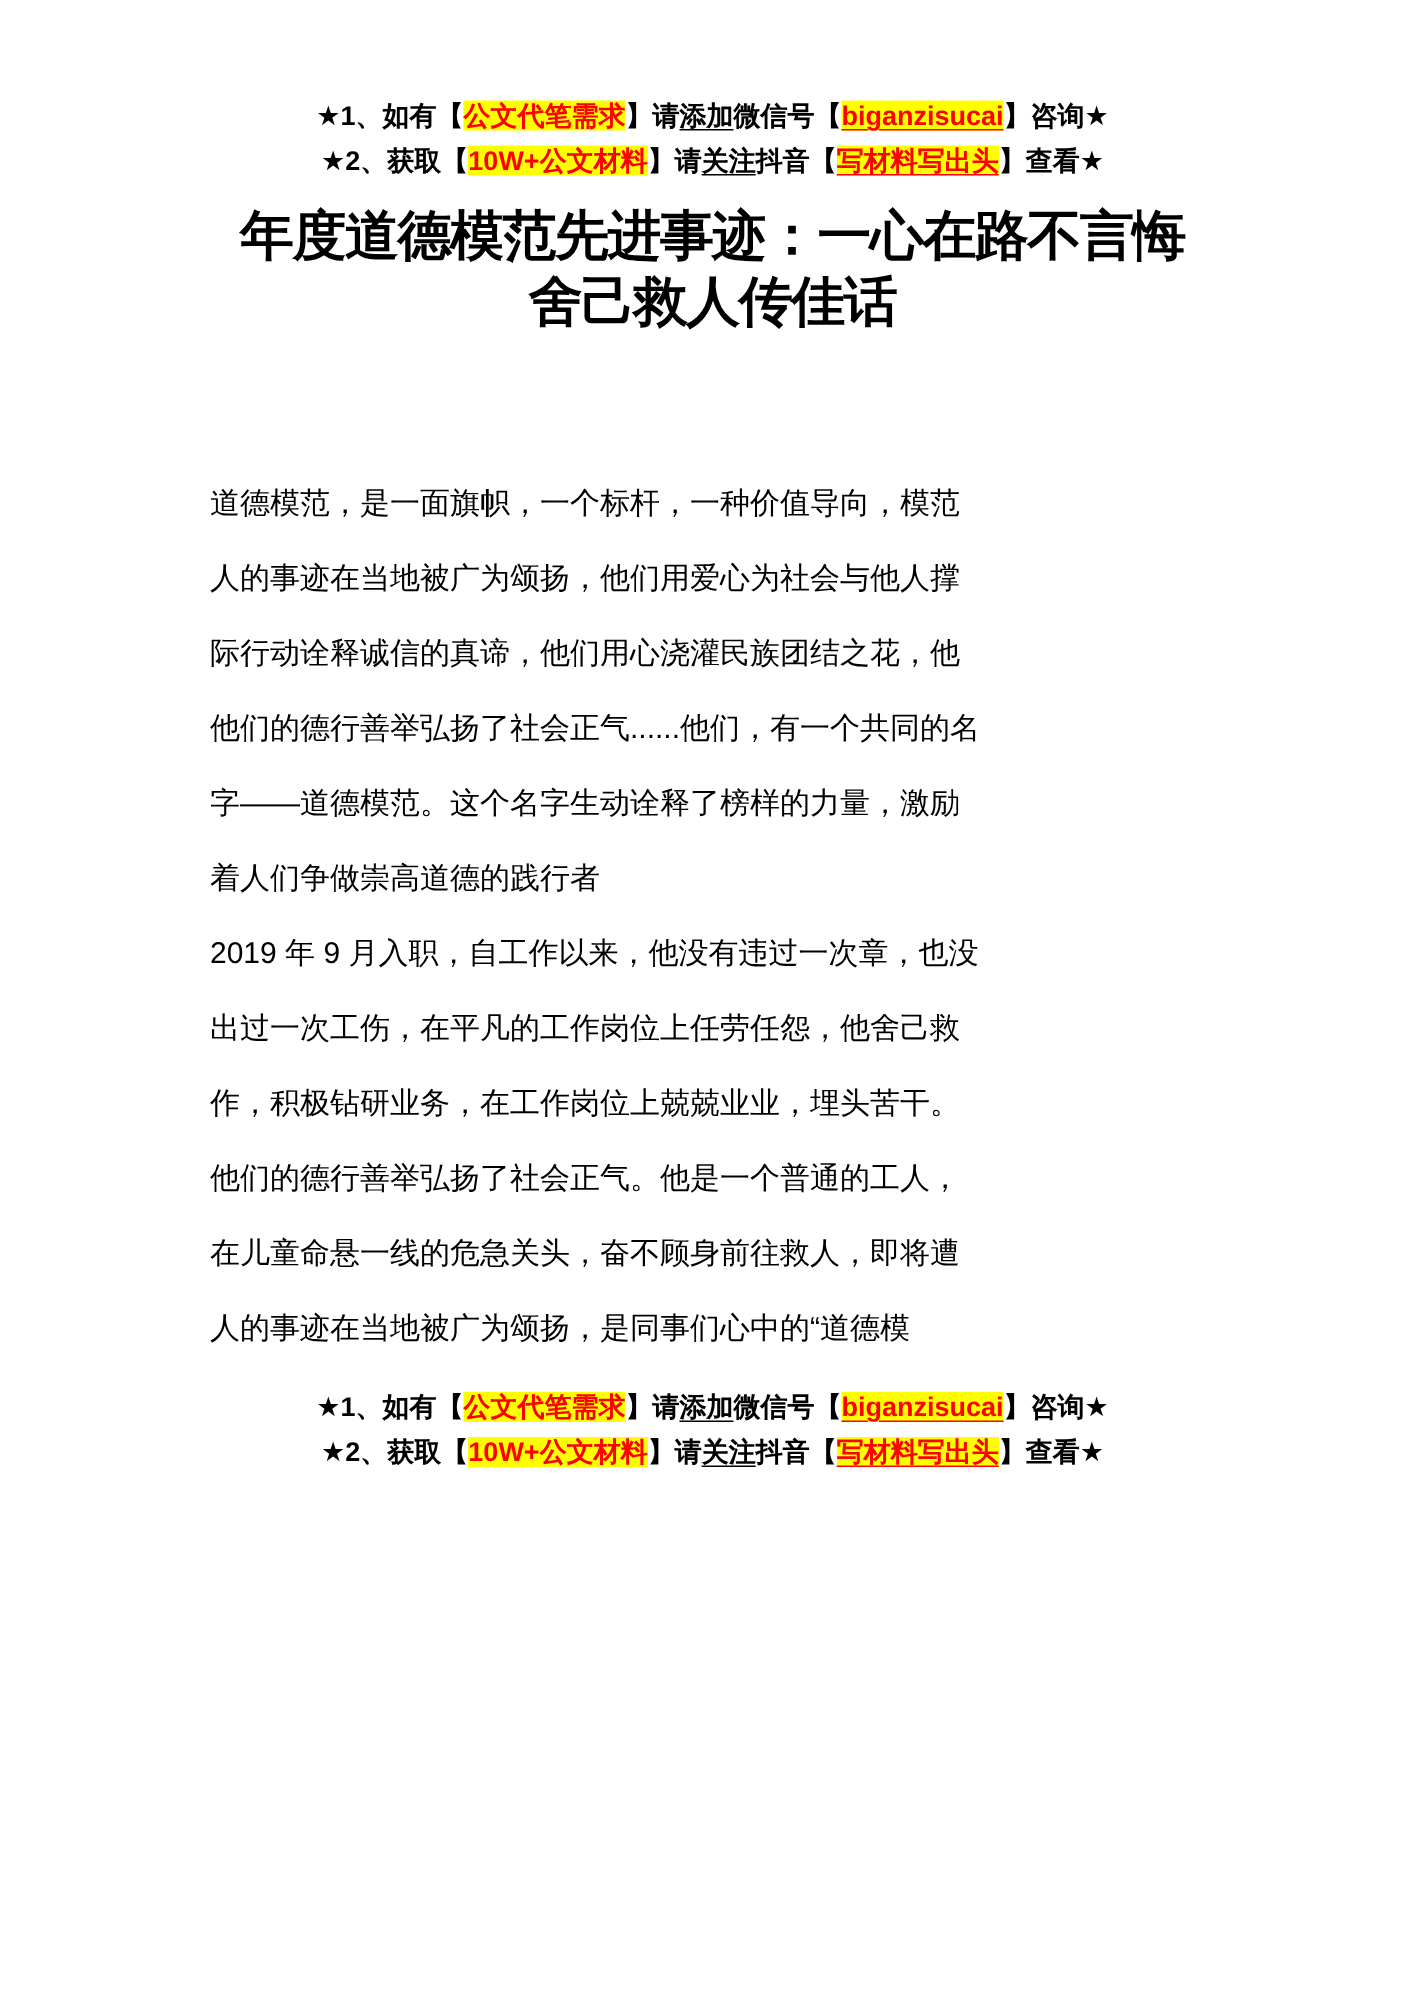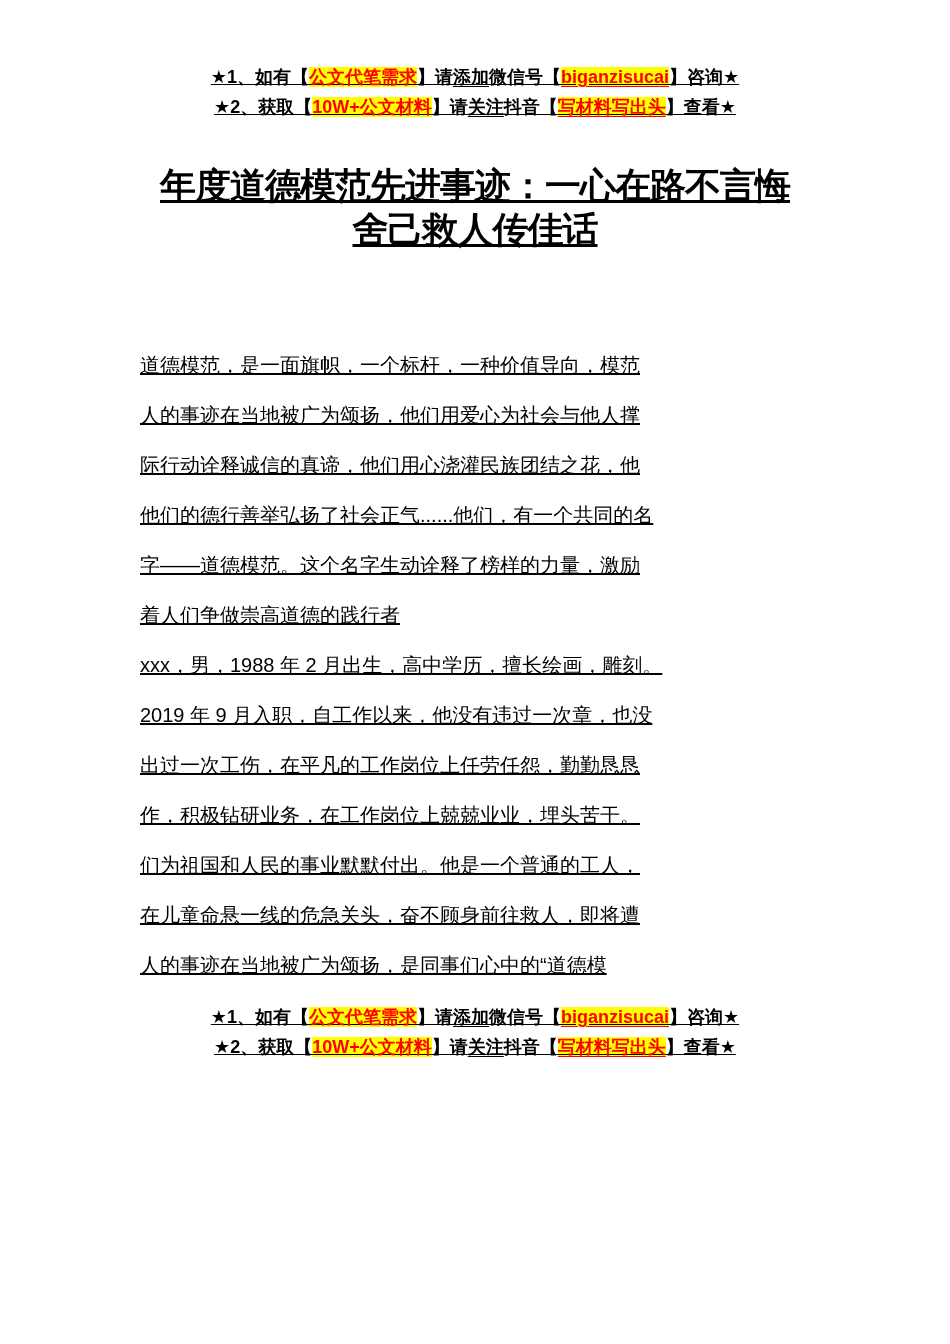"★1、如有【公文代笔需求】请添加微信号【biganzisucai】咨询★" .page { text-decoration: underline -> none }
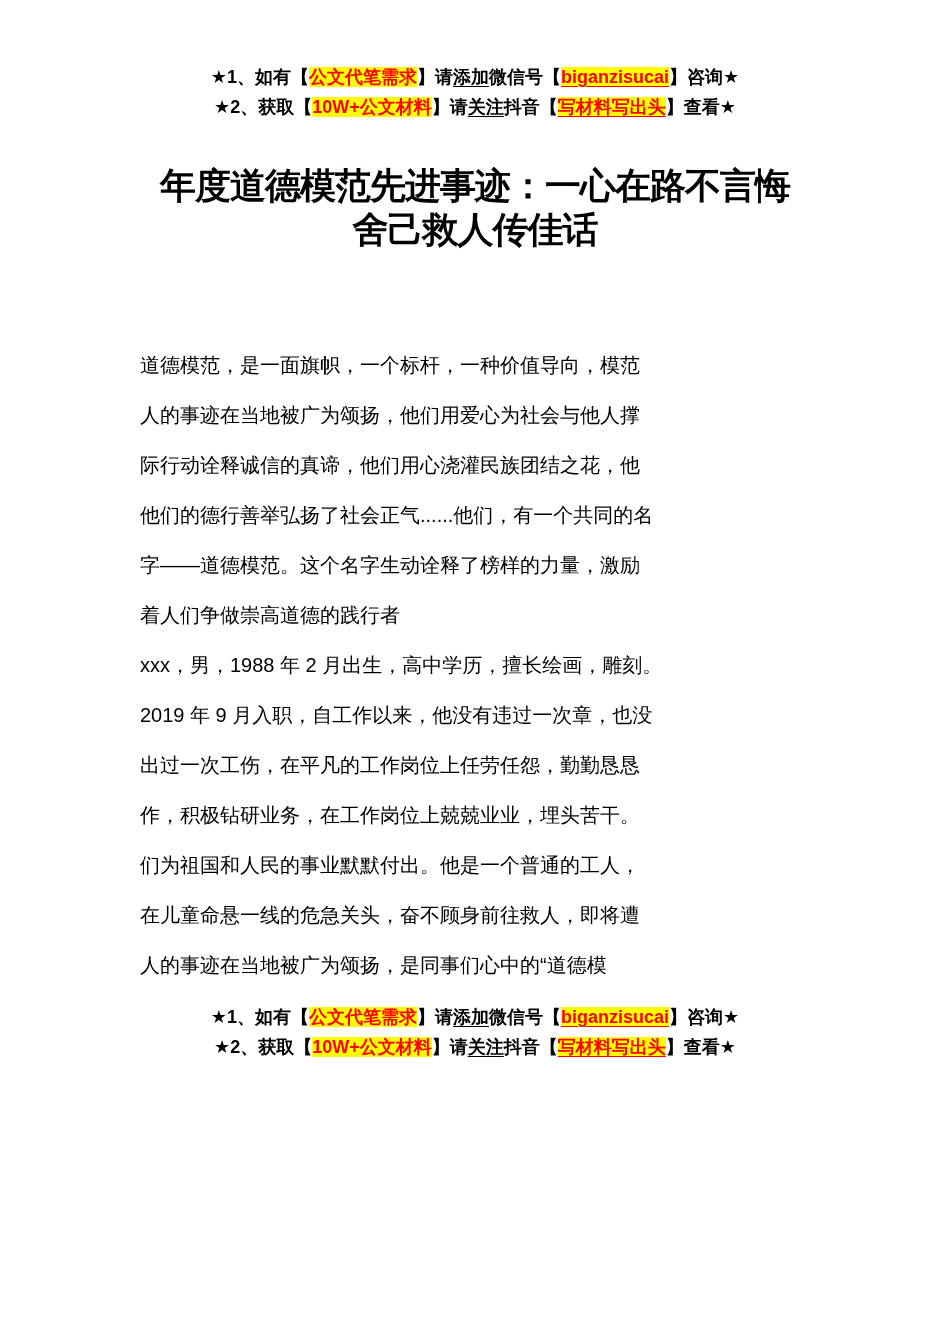"年度道德模范先进事迹：一心在路不言悔" .title-1 { margin-top: 42px -> 13px }
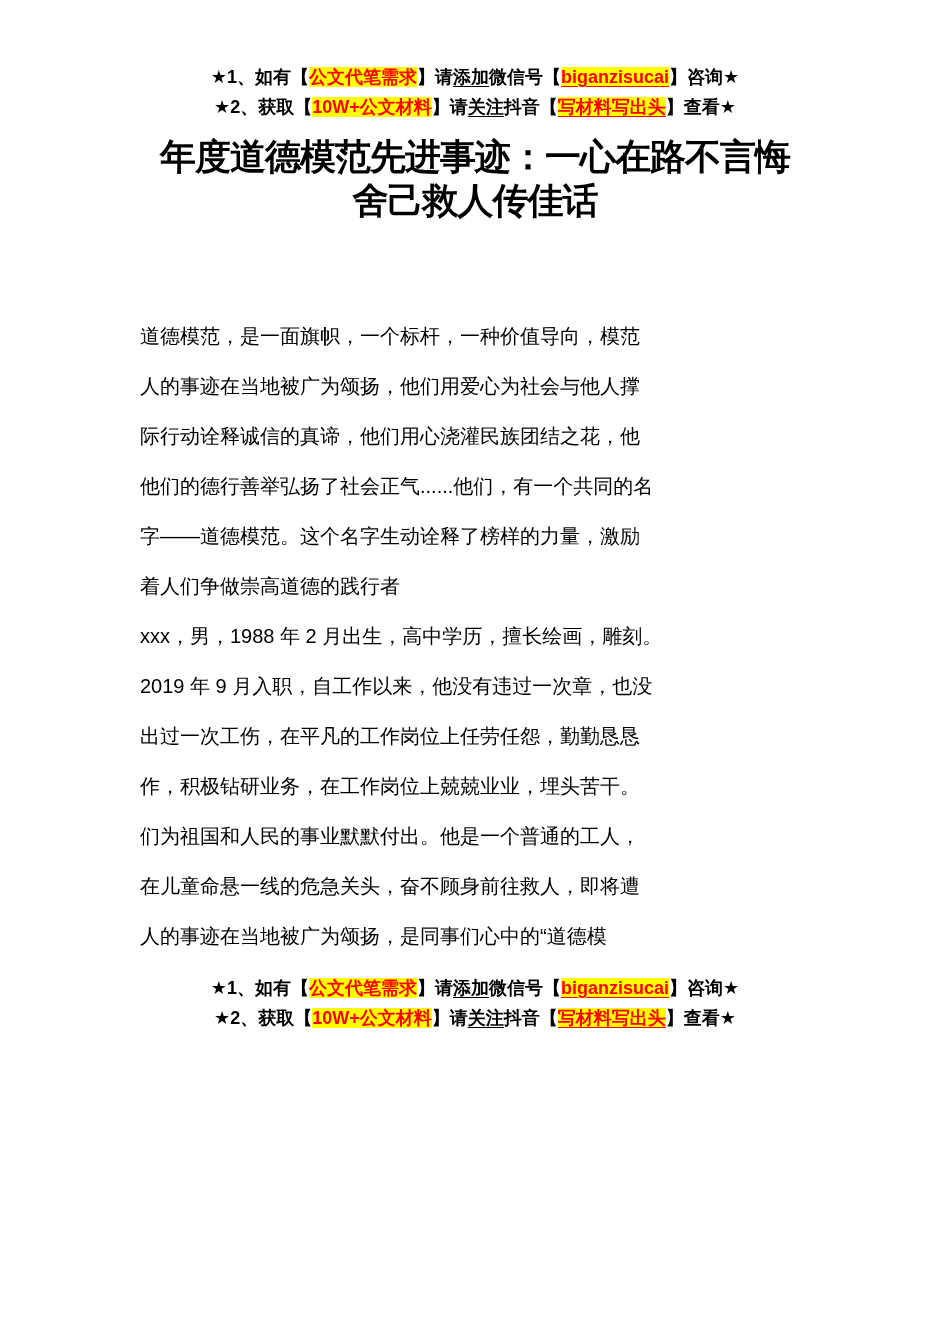"xxx，男，1988 年 2 月出生，高中学历，擅长绘画，雕刻。" div.body-line { html: <div>xxx，男，1988 年 2 月出生，高中学历，擅长绘画，雕刻。</div> -> none }
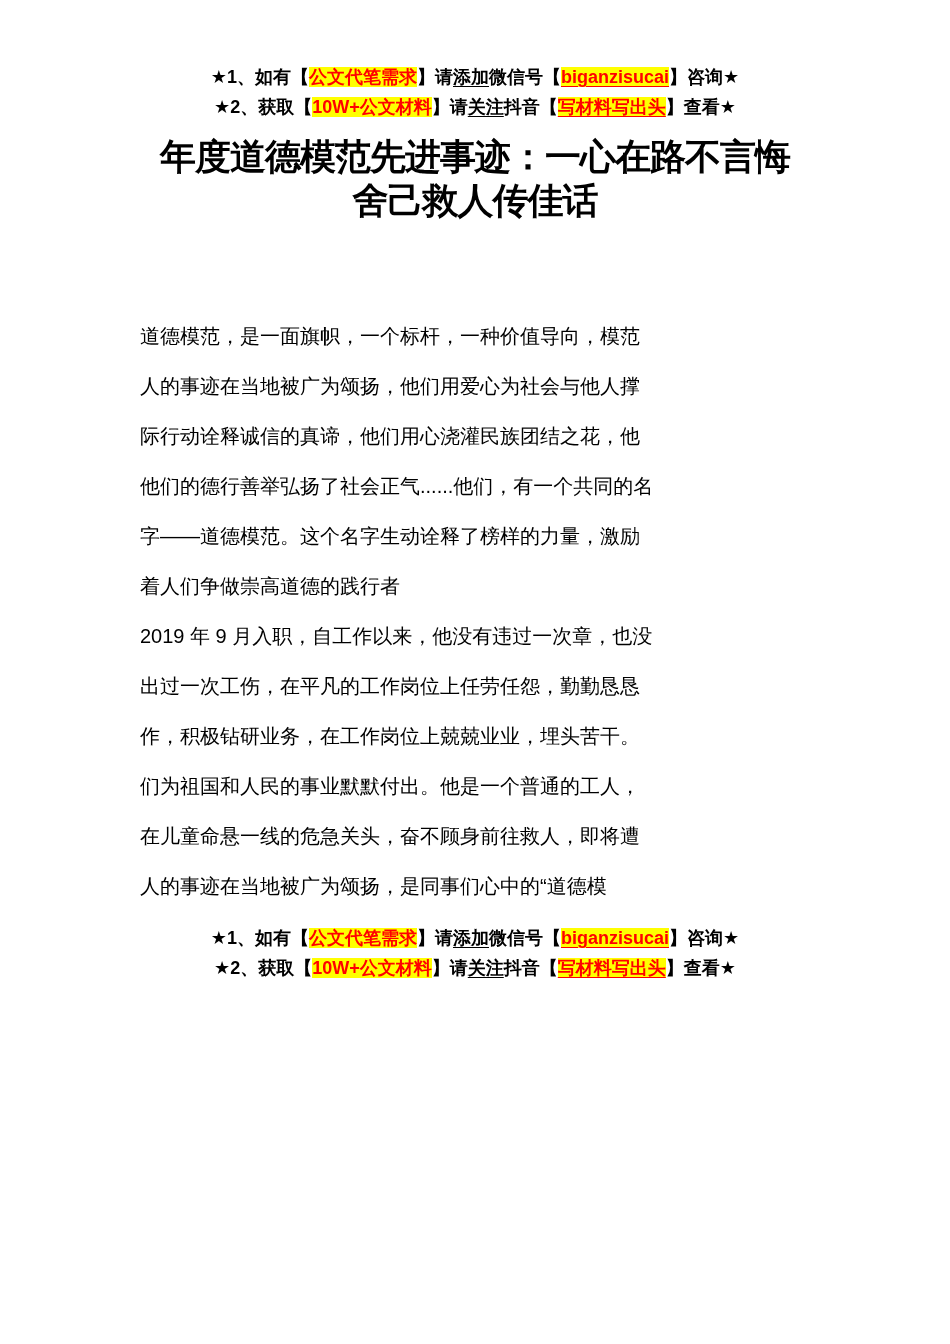"出过一次工伤，在平凡的工作岗位上任劳任怨，勤勤恳恳" div.body-line { text: 勤勤恳恳 -> 他舍己救 }
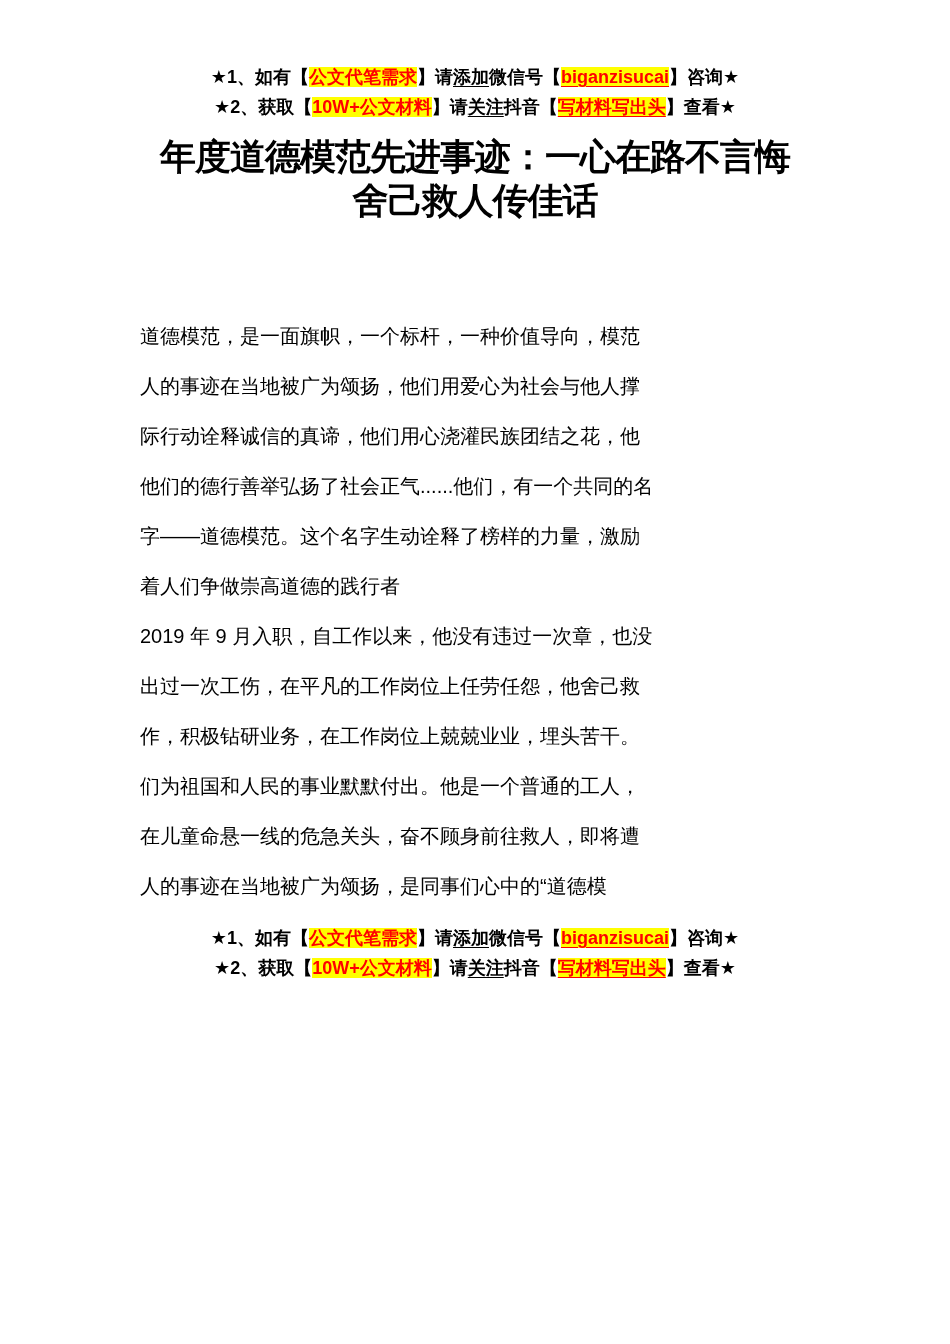"们为祖国和人民的事业默默付出。他是一个普通的工人，" div.body-line { text: 们为祖国和人民的事业默默付出 -> 他们的德行善举弘扬了社会正气 }
